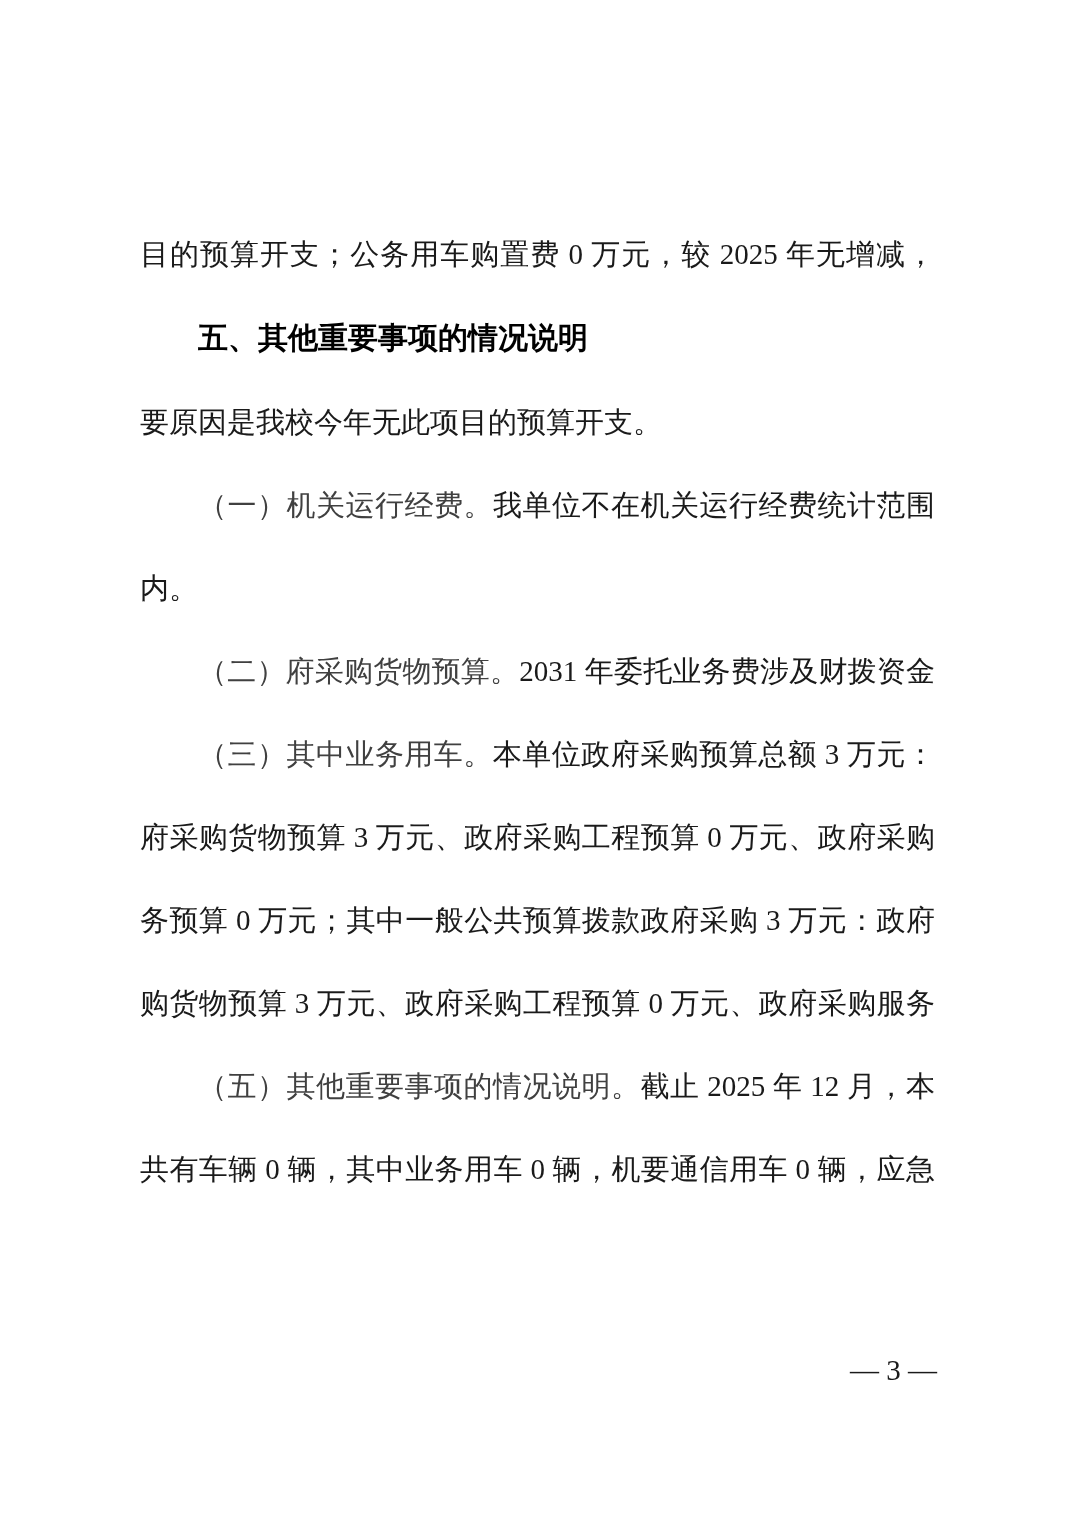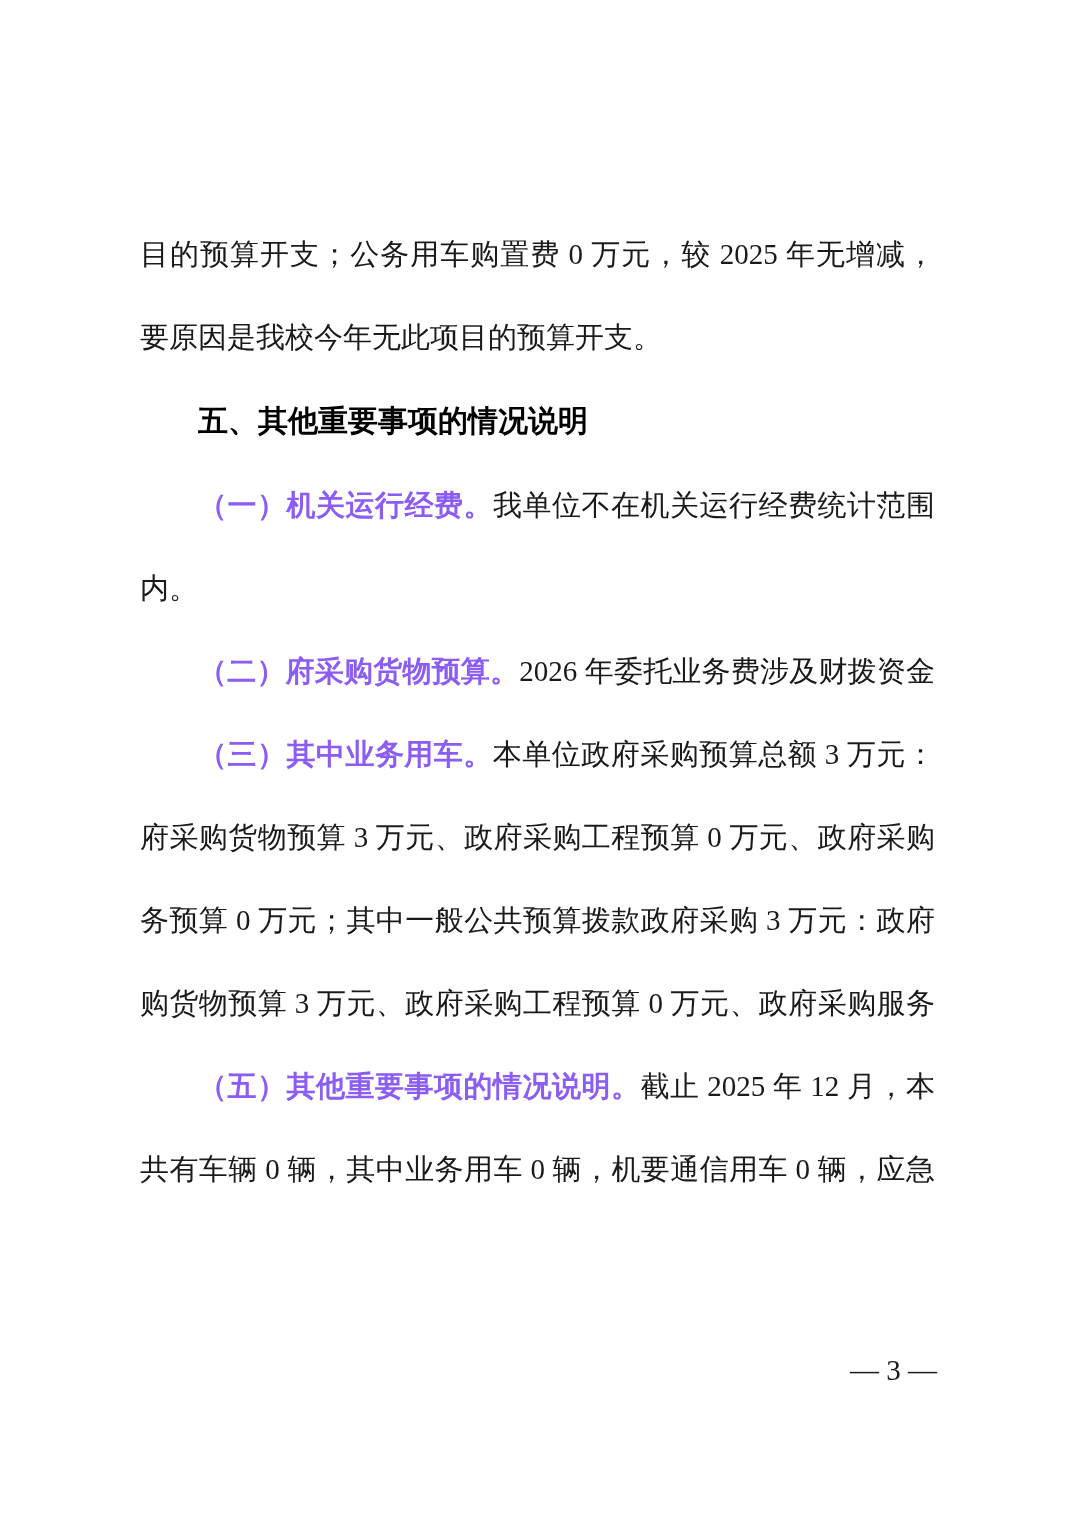"要原因是我校今年无此项目的预算开支。" p.line { order: before "五、其他重要事项的情况说明" -> after "五、其他重要事项的情况说明" }
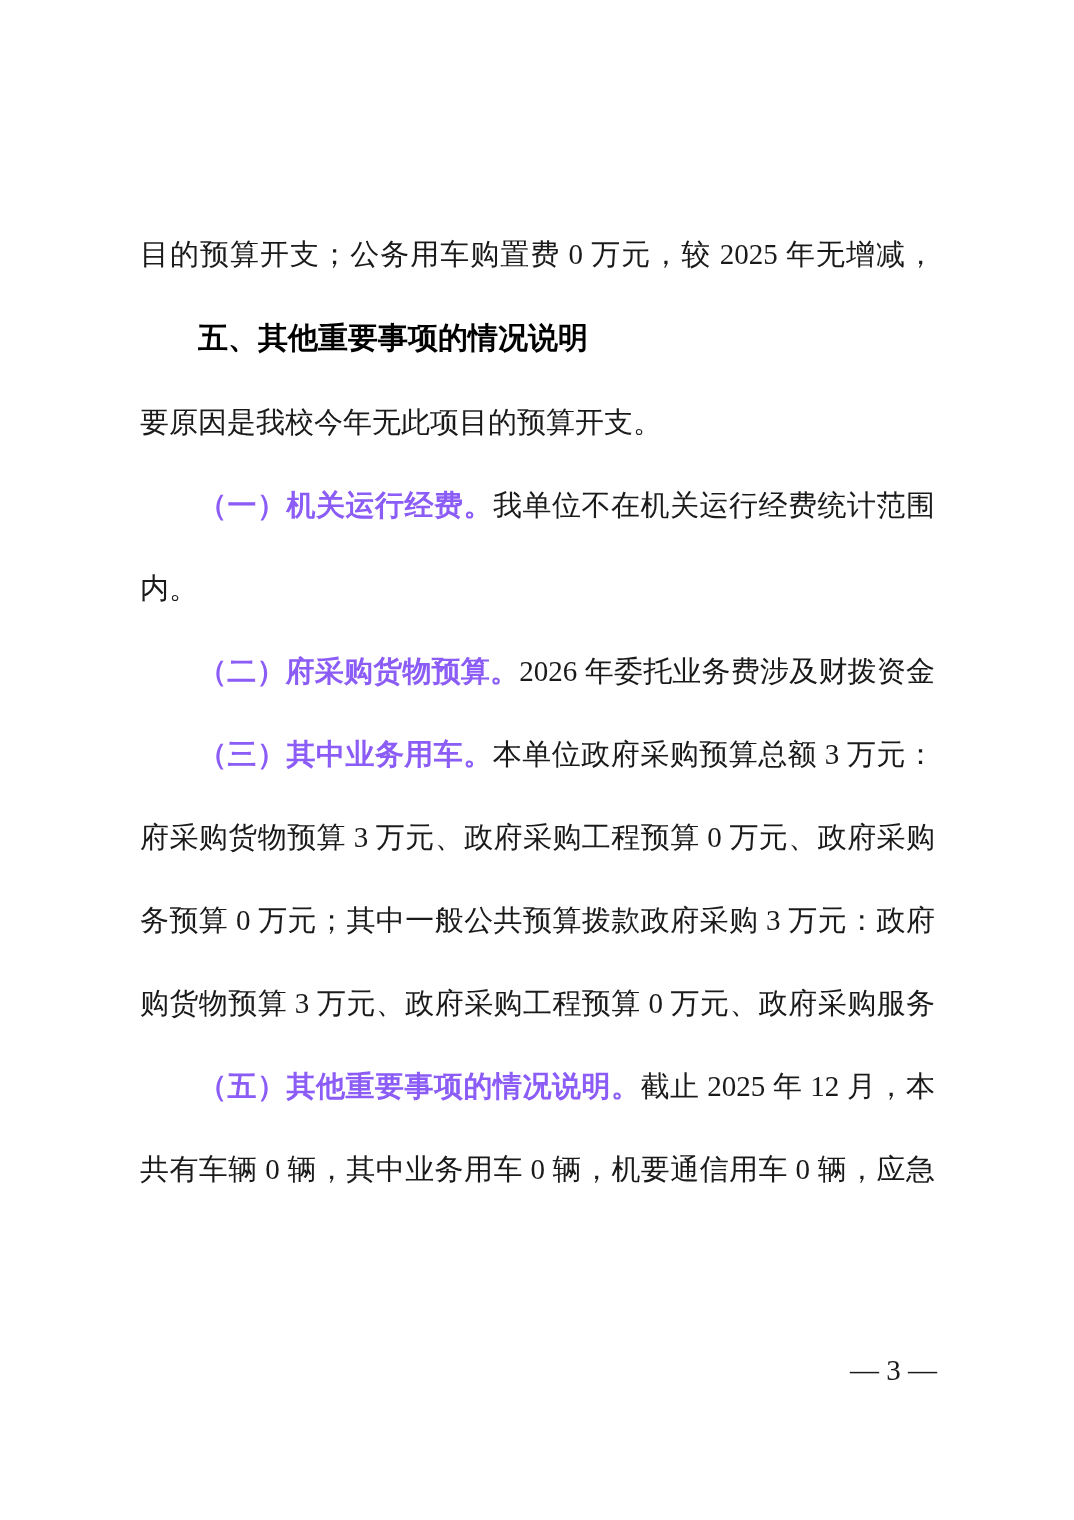"（一）机关运行经费。" .lead { color: #8b5cf6 -> #404040; font-weight: 700 -> 400 }
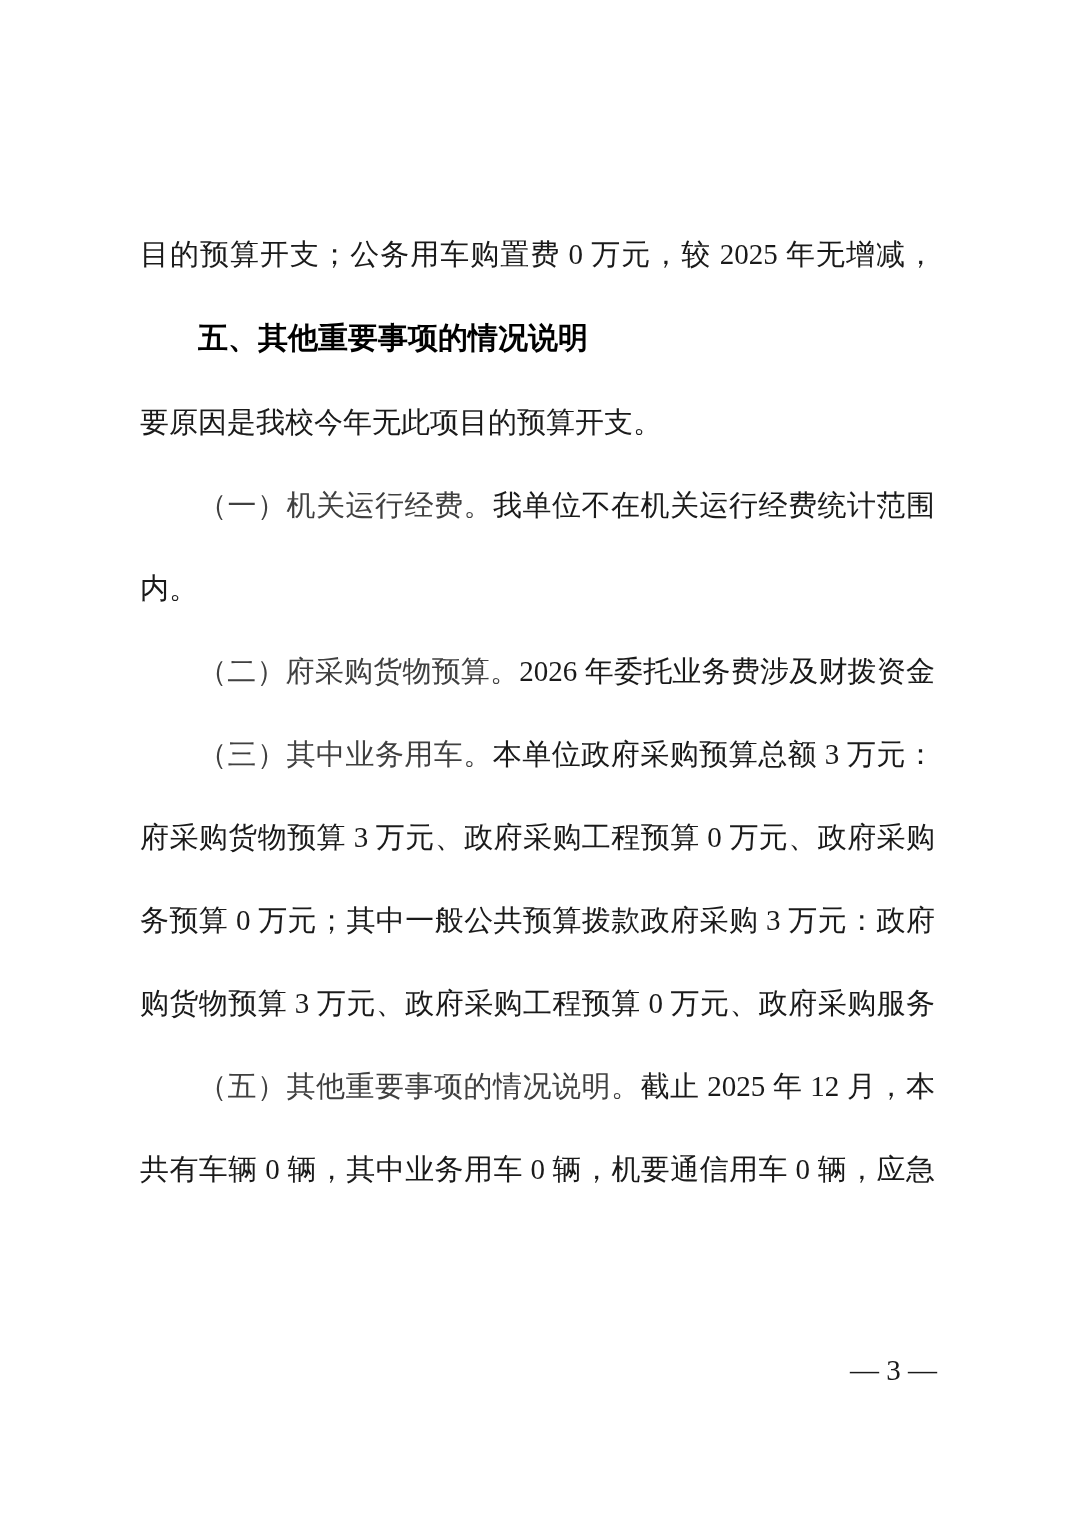"2026 年委托业务费涉及财拨资金" span { text: 2026 -> 2031 }
